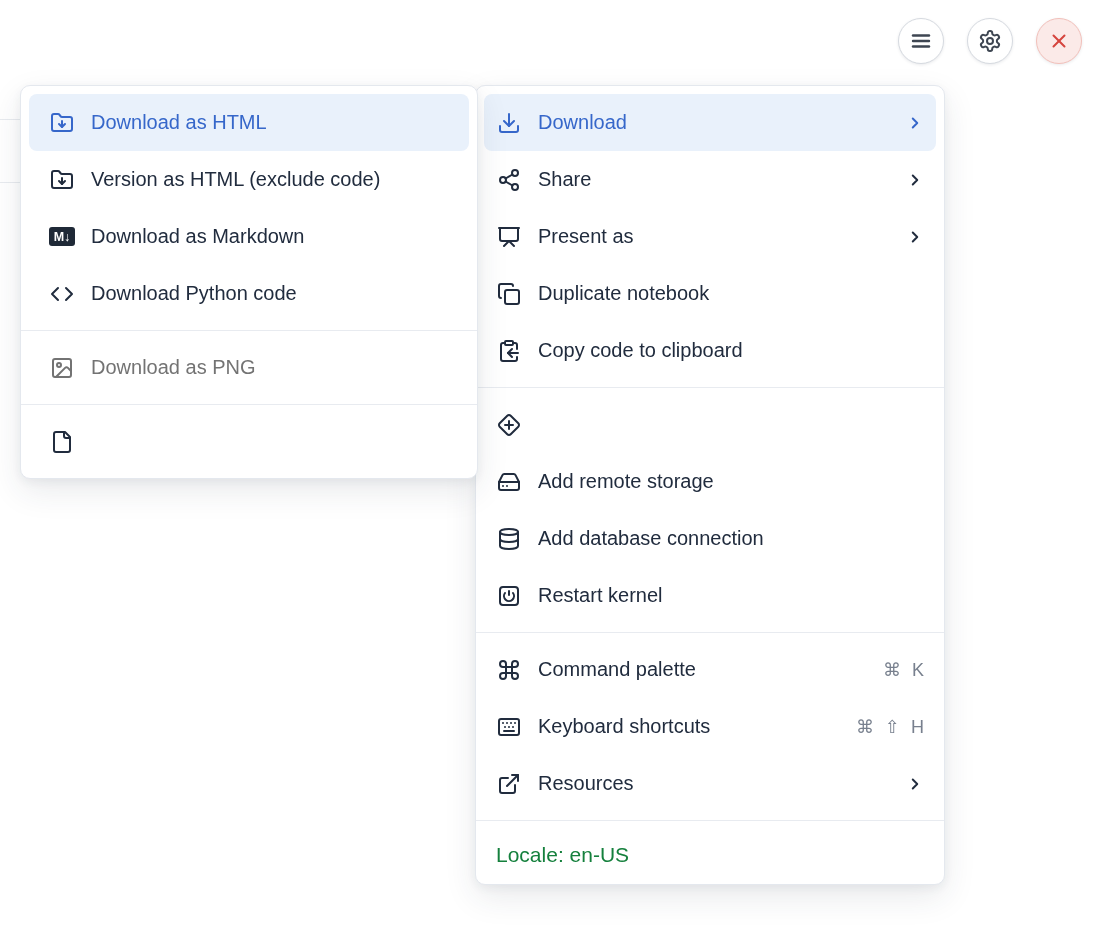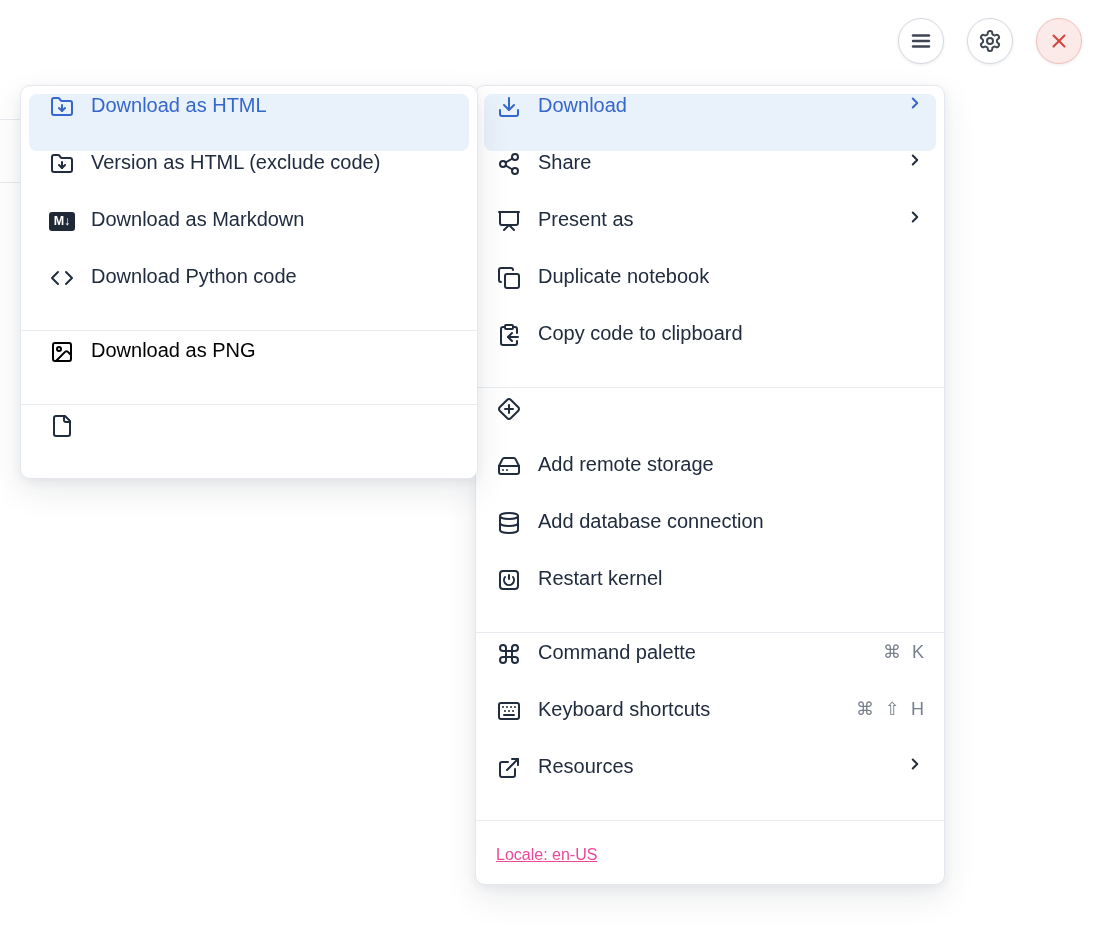"Download as HTML" .row { align-items: flex-start -> center }
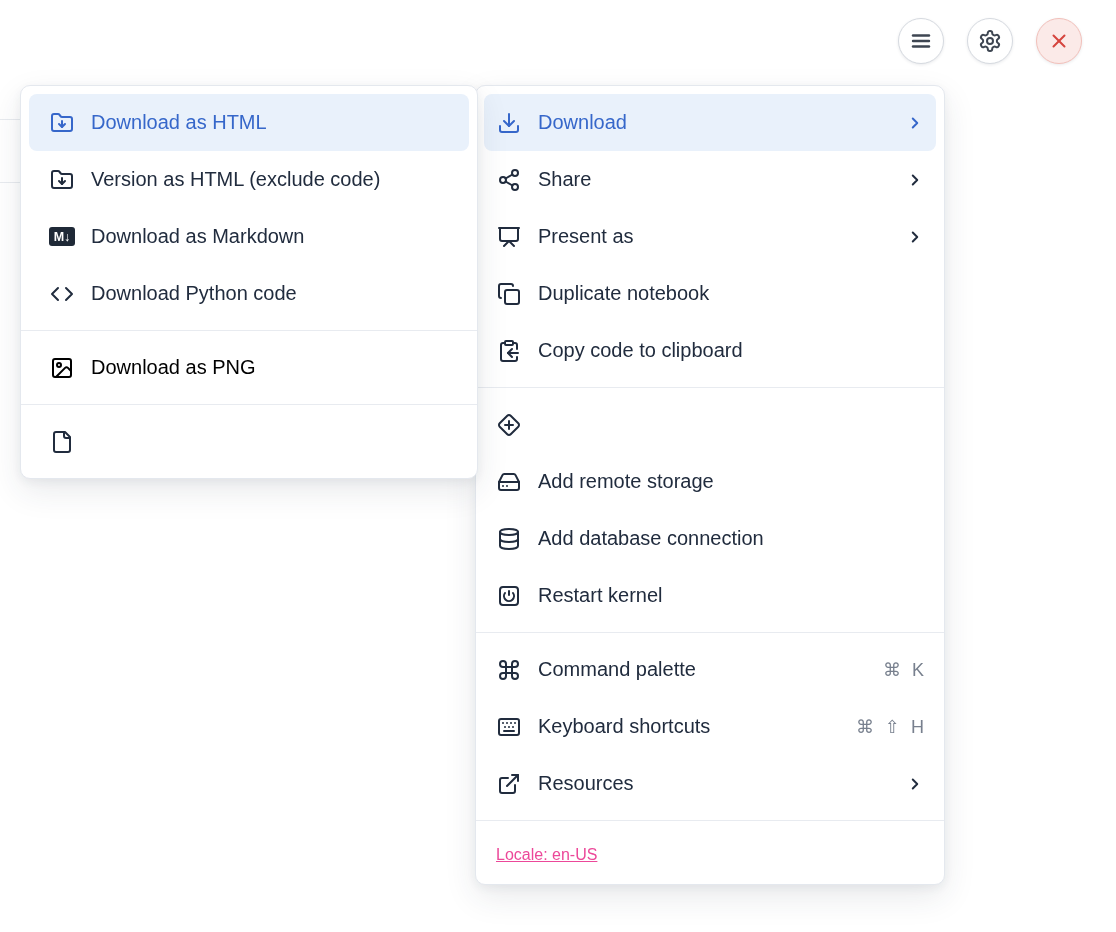"Download as PNG" .row.disabled { color: #000000 -> #737373 }
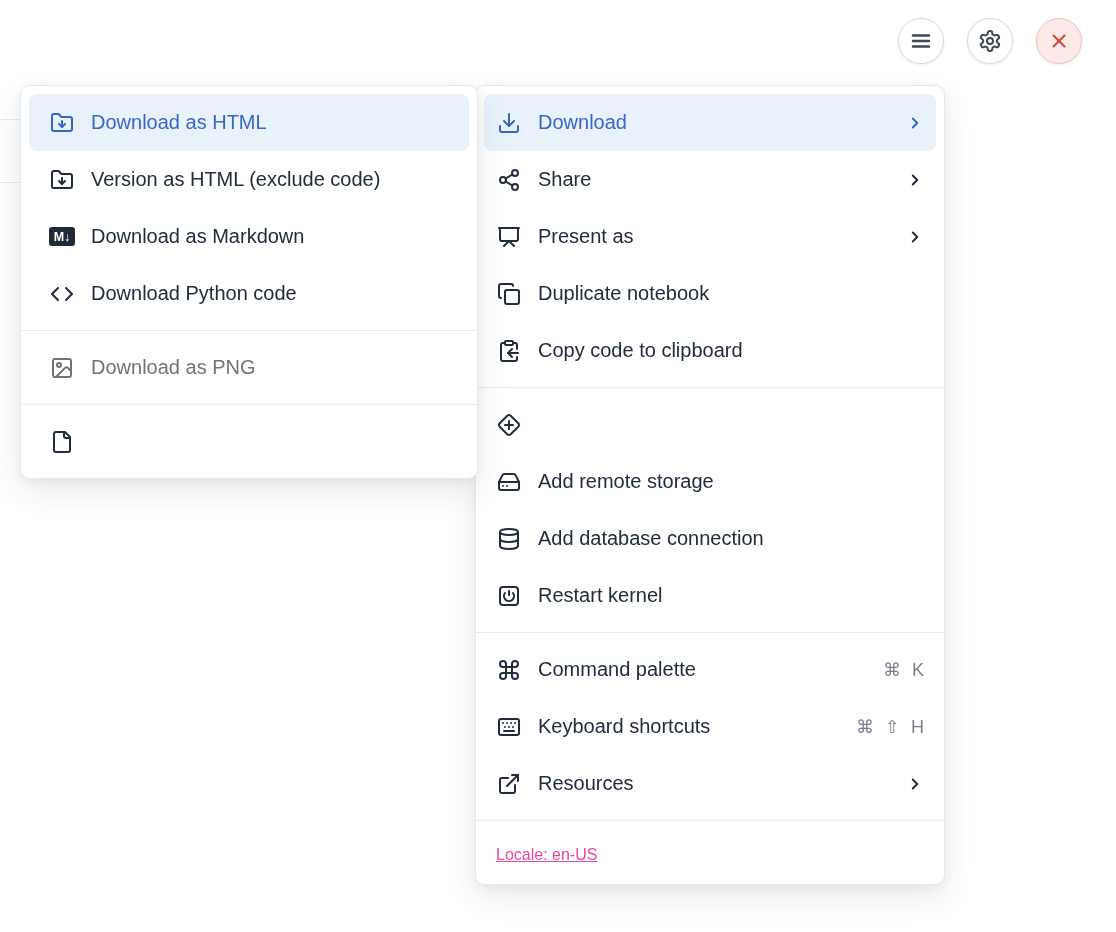"Locale: en-US" .menu-footer div { color: #ec4899 -> #15803d; font-size: 16px -> 21px; text-decoration: underline -> none }
